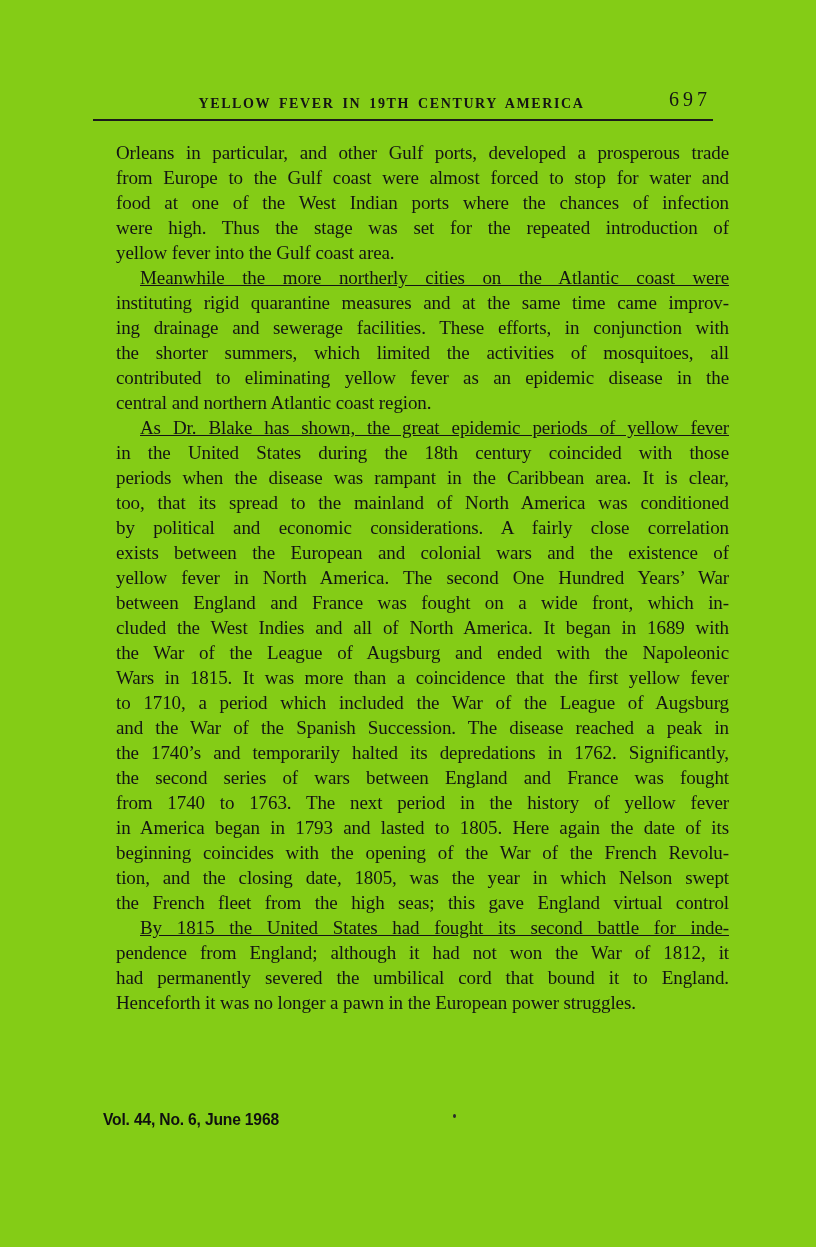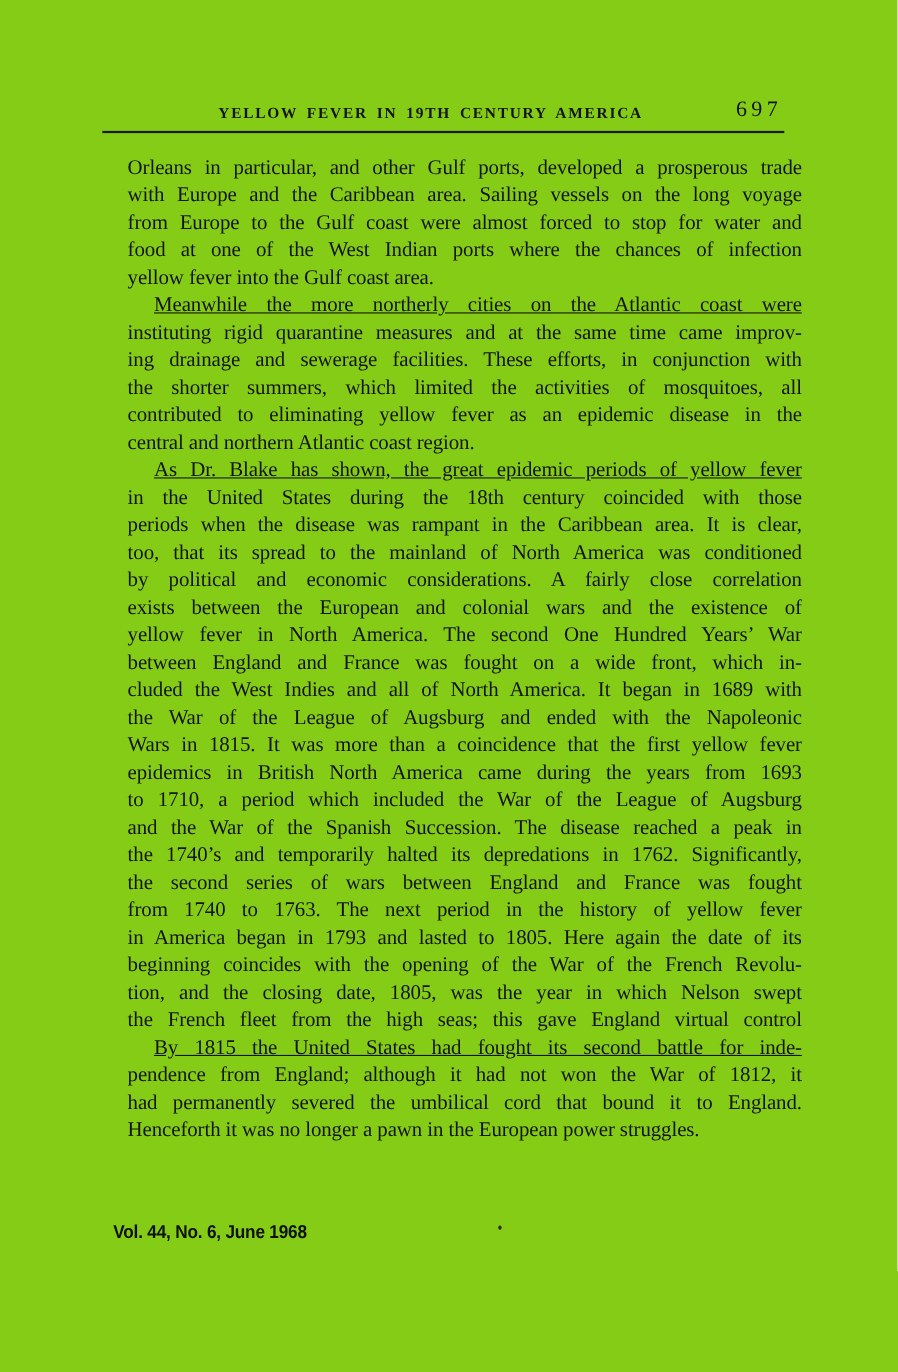"with Europe and the Caribbean" div.line { html: <div>with Europe and the Caribbean area. Sailing vessels on the long voyage</div> -> none }
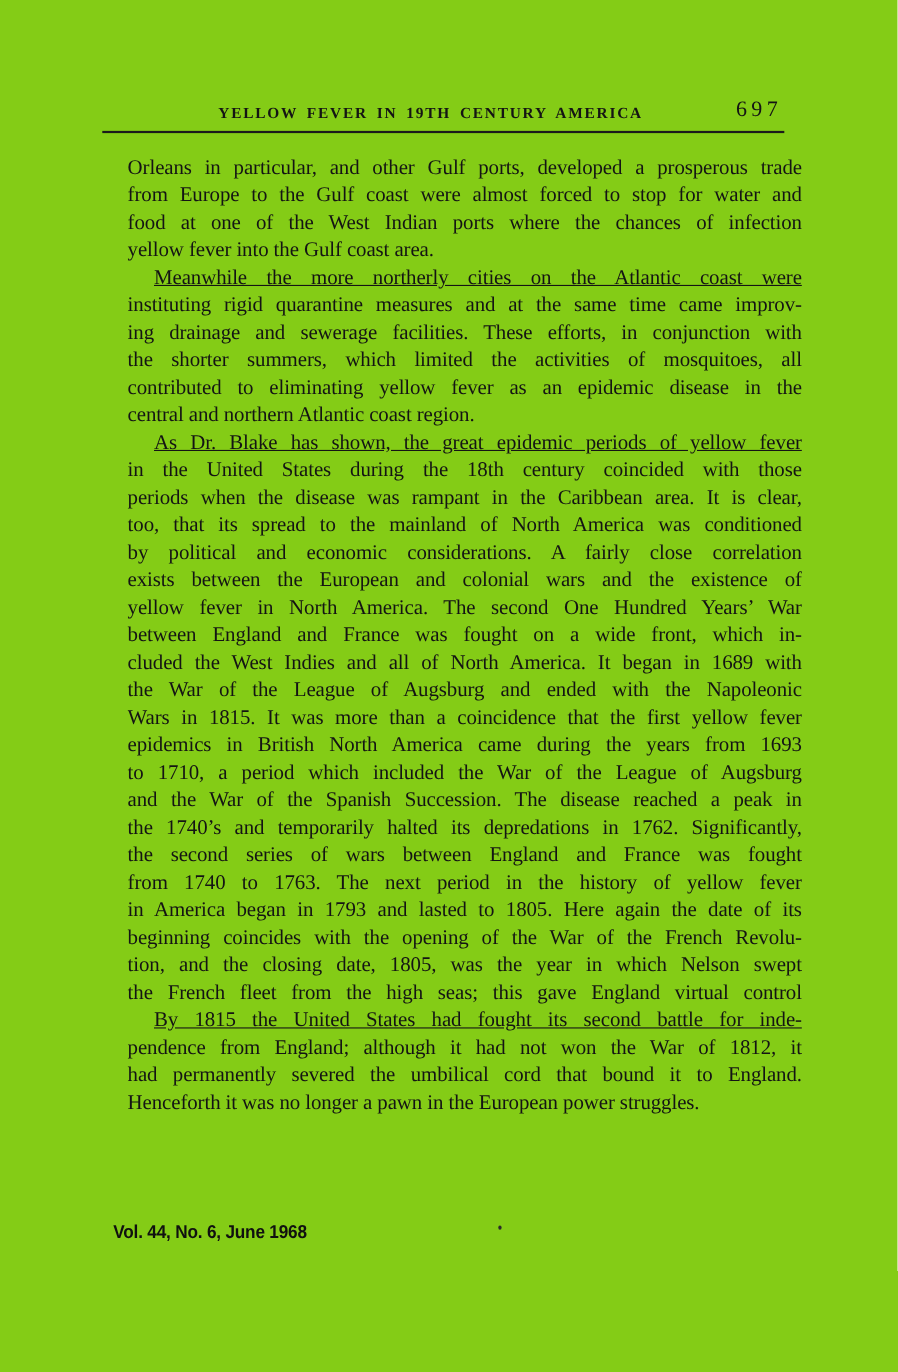"were high. Thus the stage" div.line { html: none -> <div>were high. Thus the stage was set for the repeated introduction of</div> }
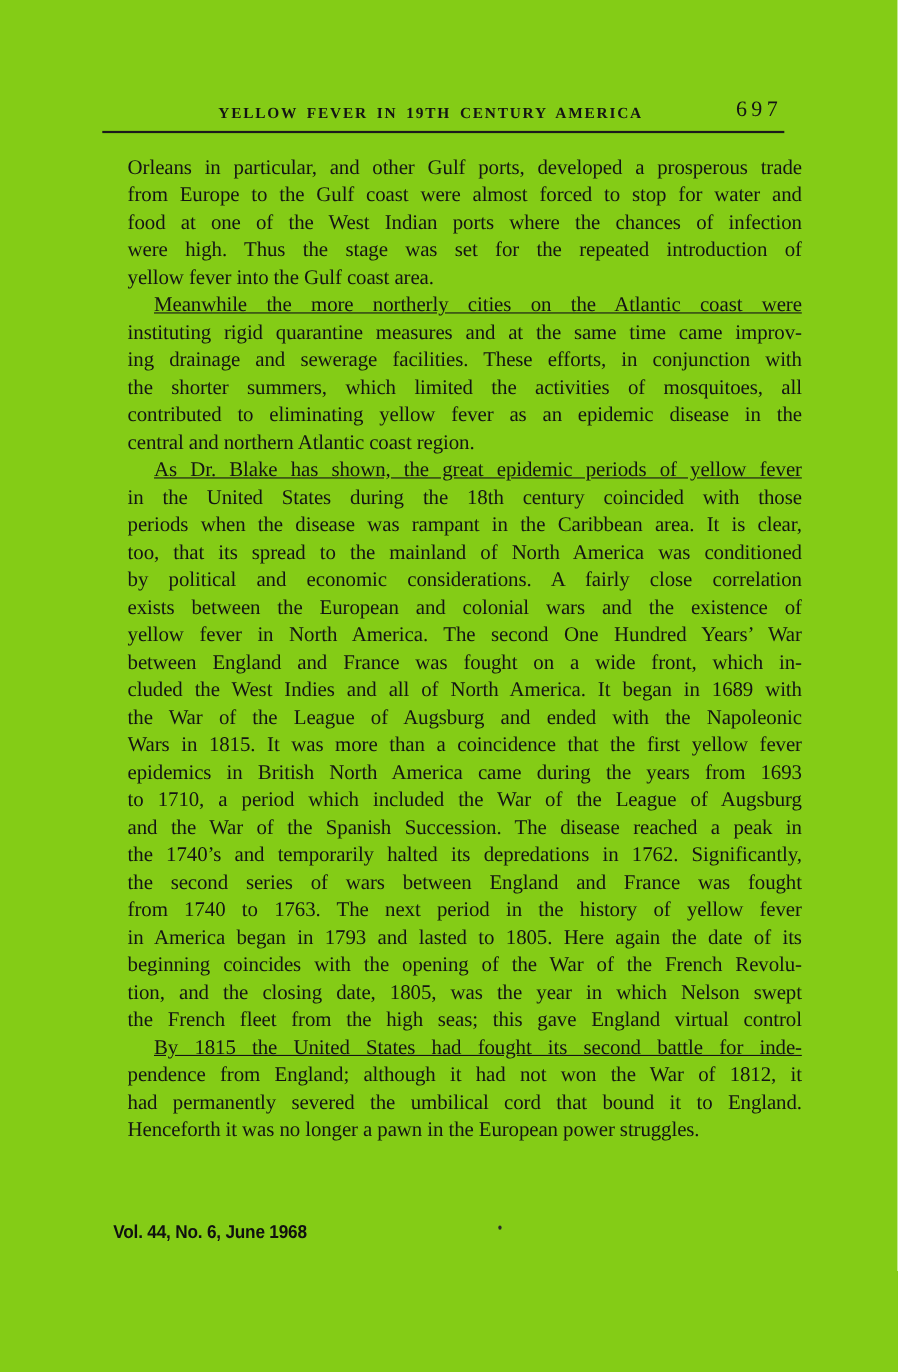"epidemics in British North America" div.line { html: <div>epidemics in British North America came during the years from 1693</div> -> none }
